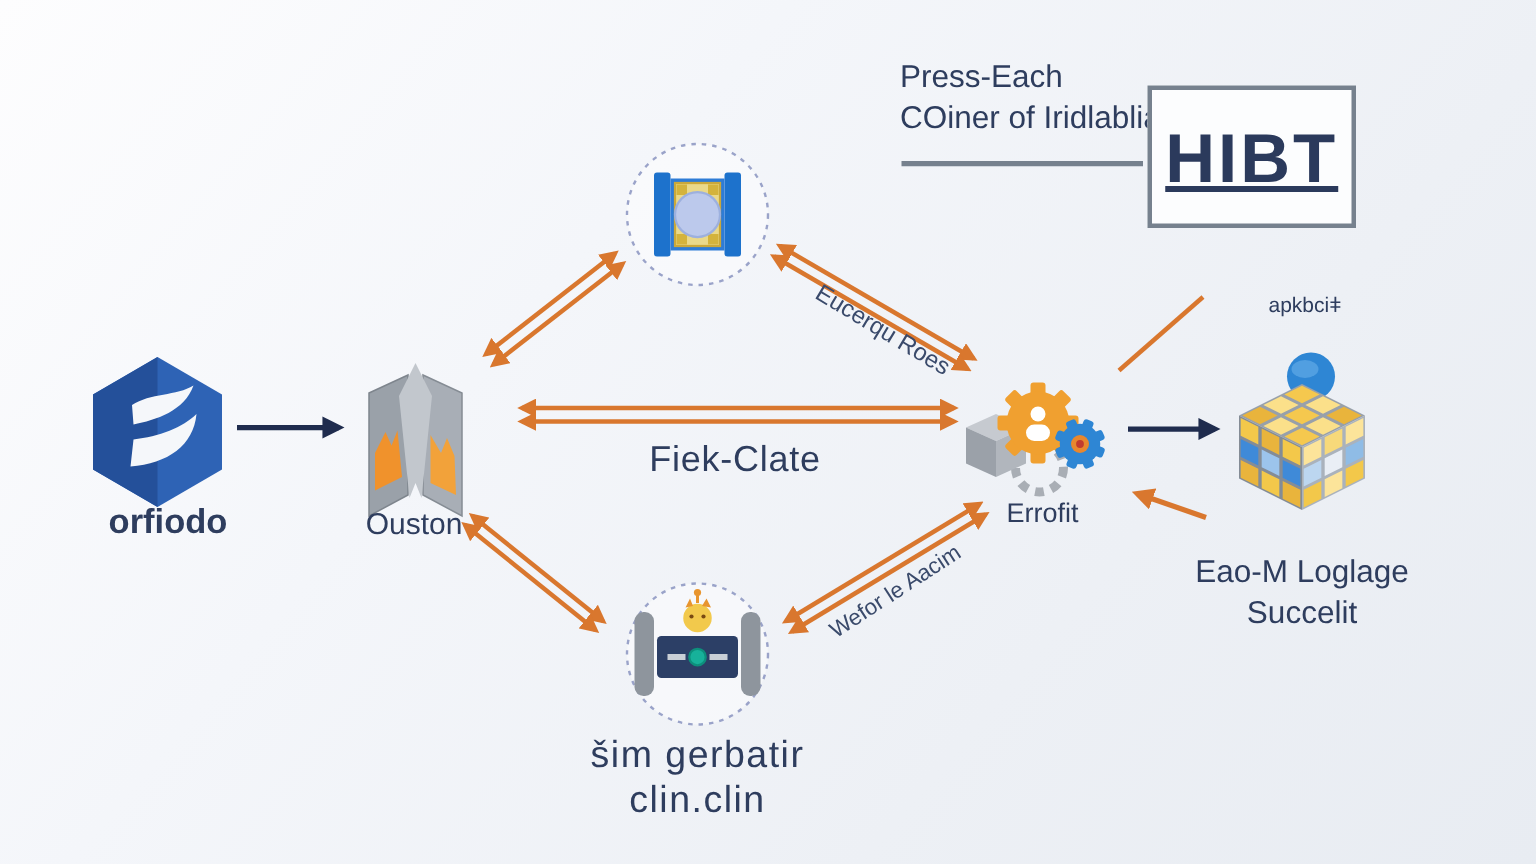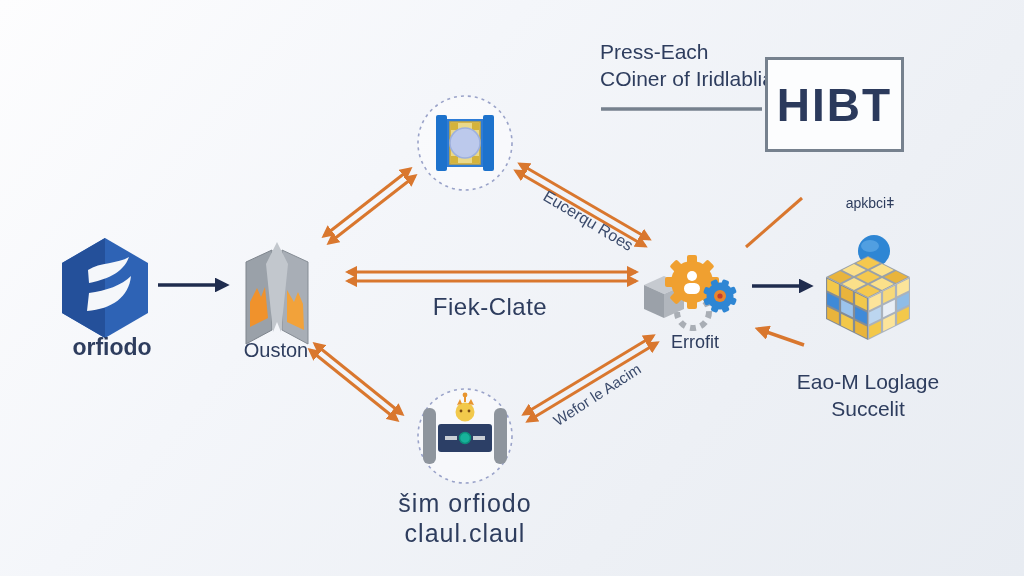"HIBT" .logo-box { text-decoration: none -> underline }
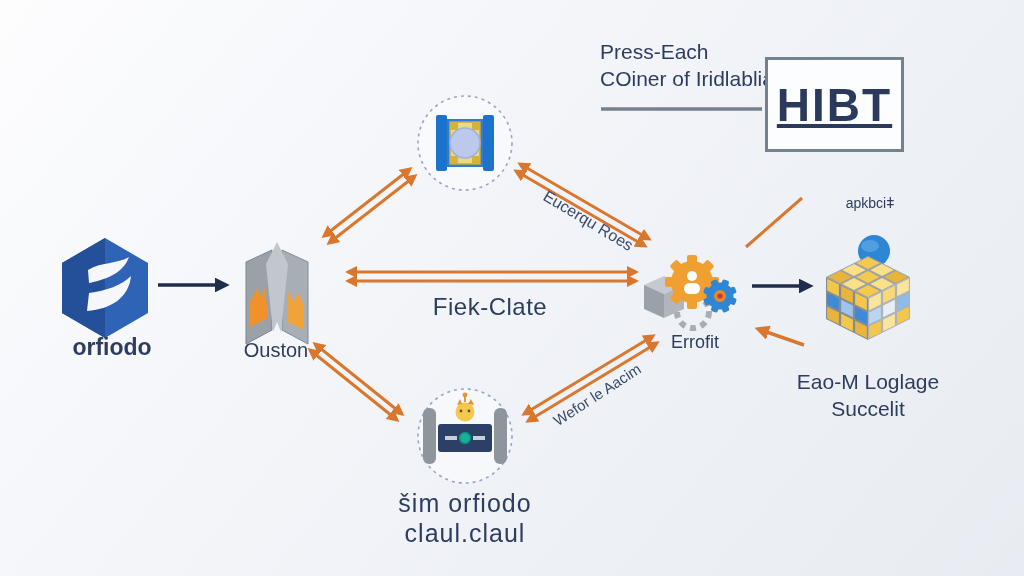"šim orfiodo" div.txt { text: orfiodo -> gerbatir }
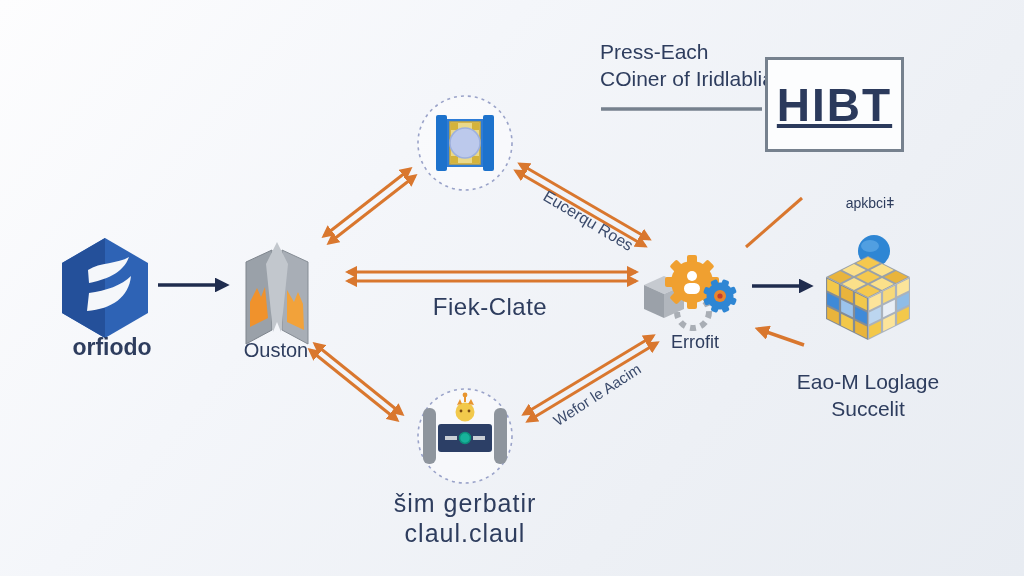"claul.claul" div.txt { text: claul.claul -> clin.clin }
